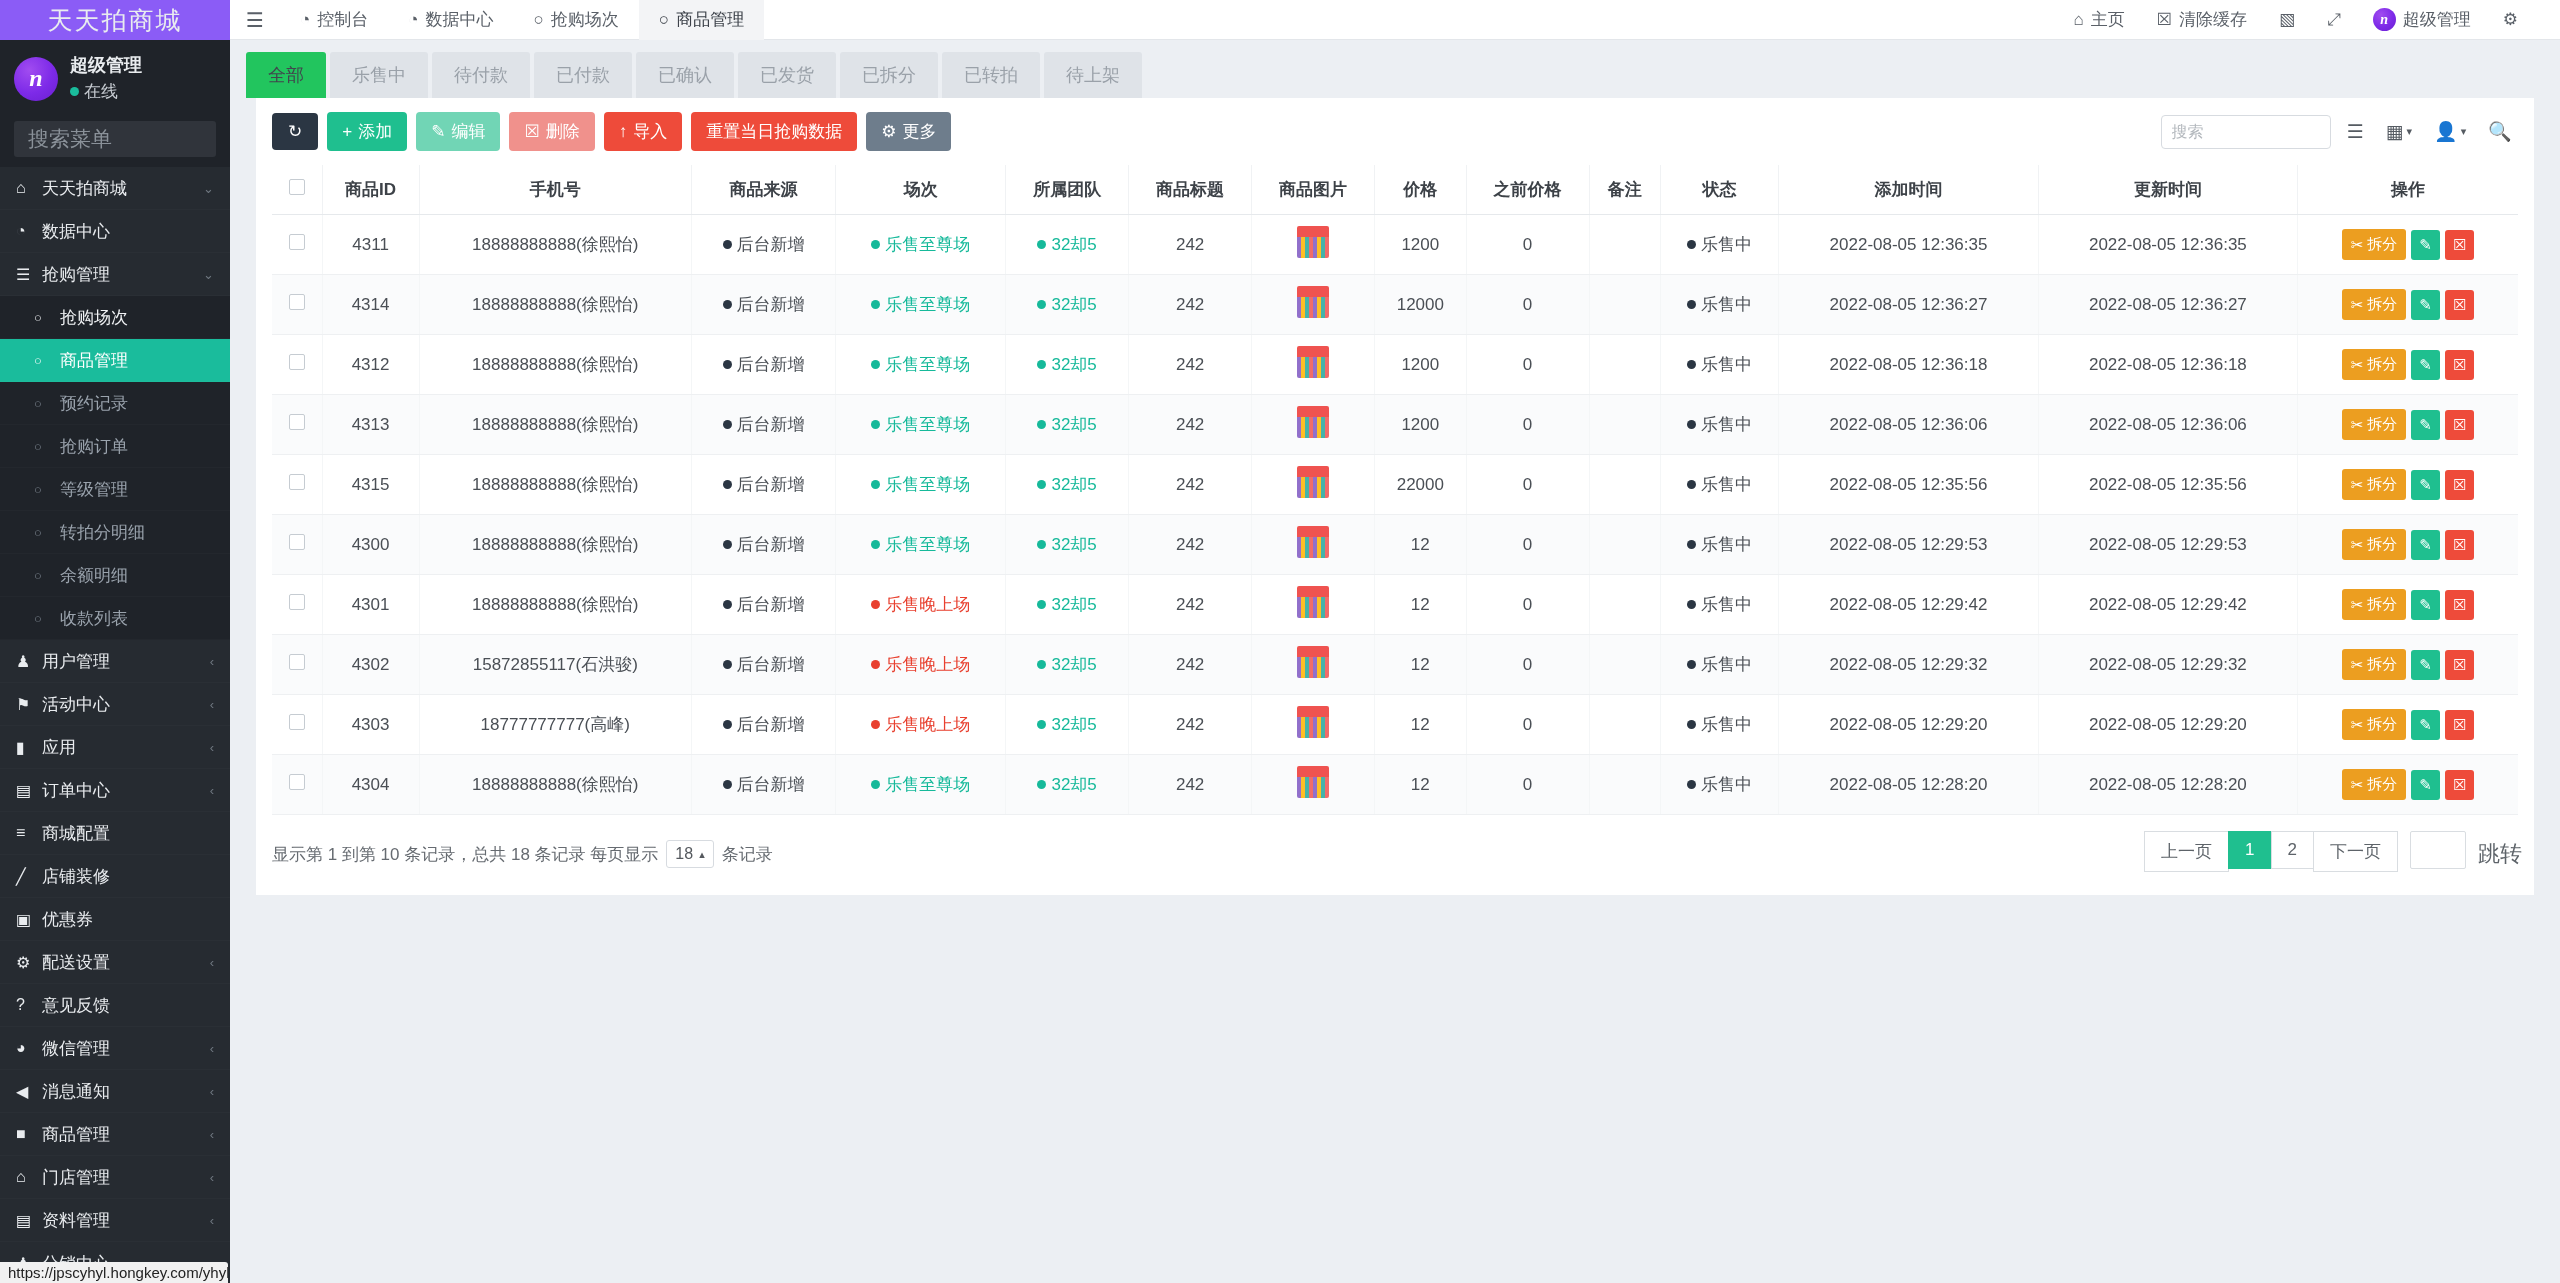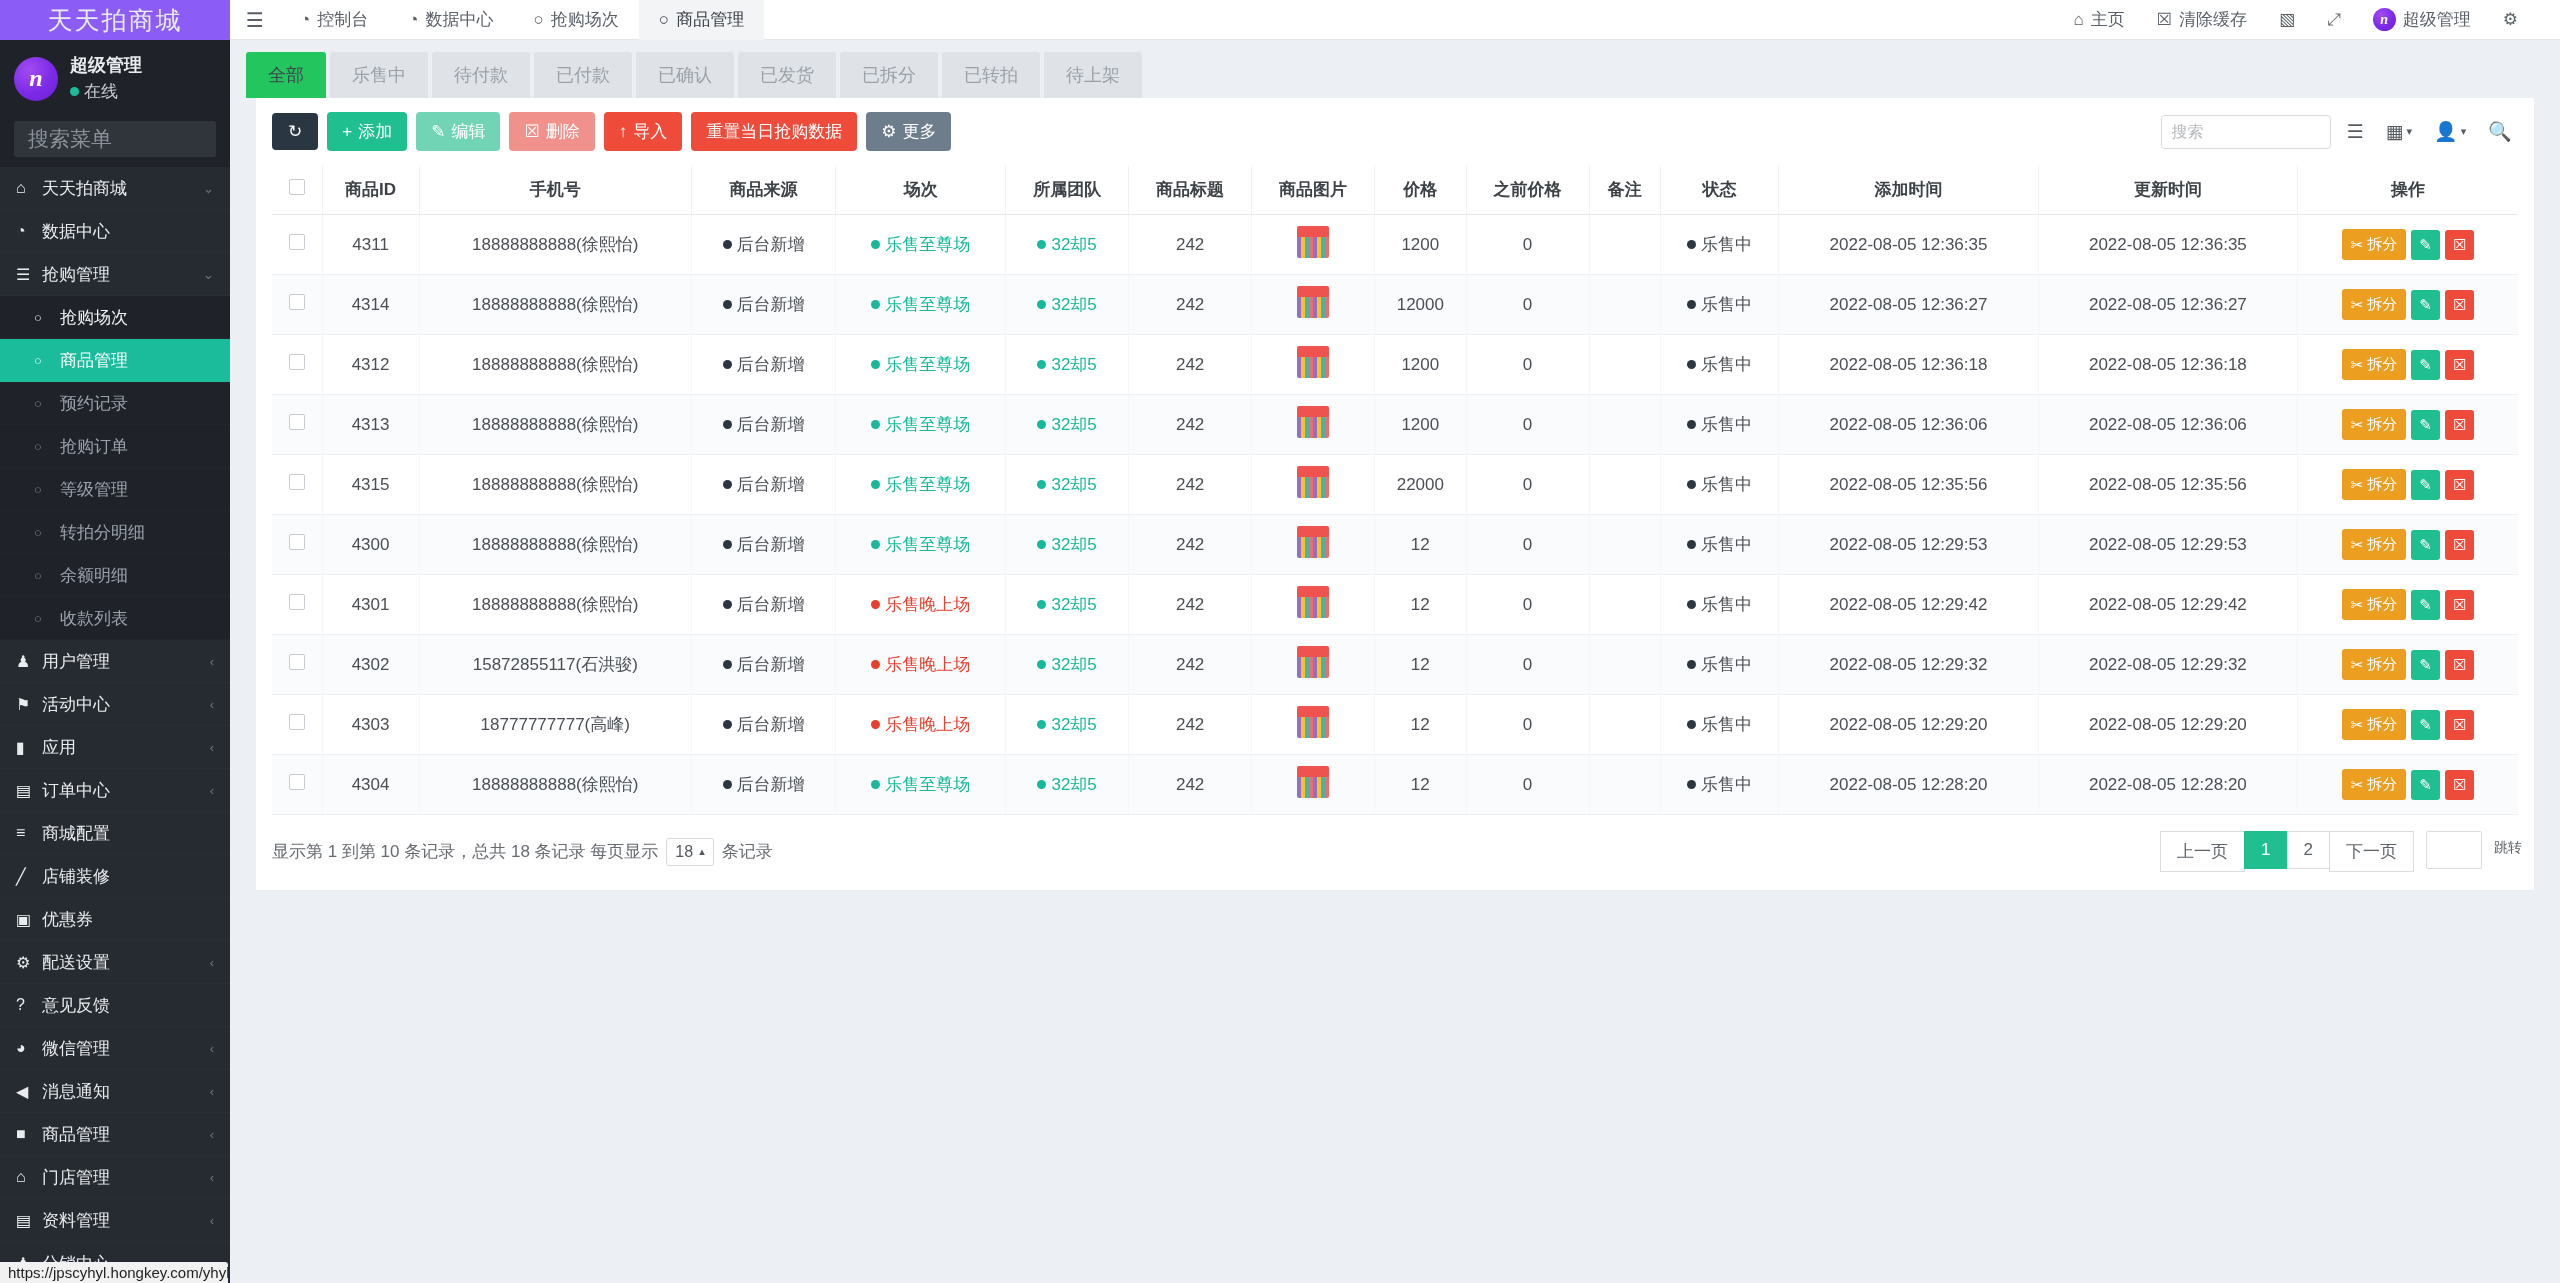"跳转" .jumpbtn { font-size: 14px -> 22px }
